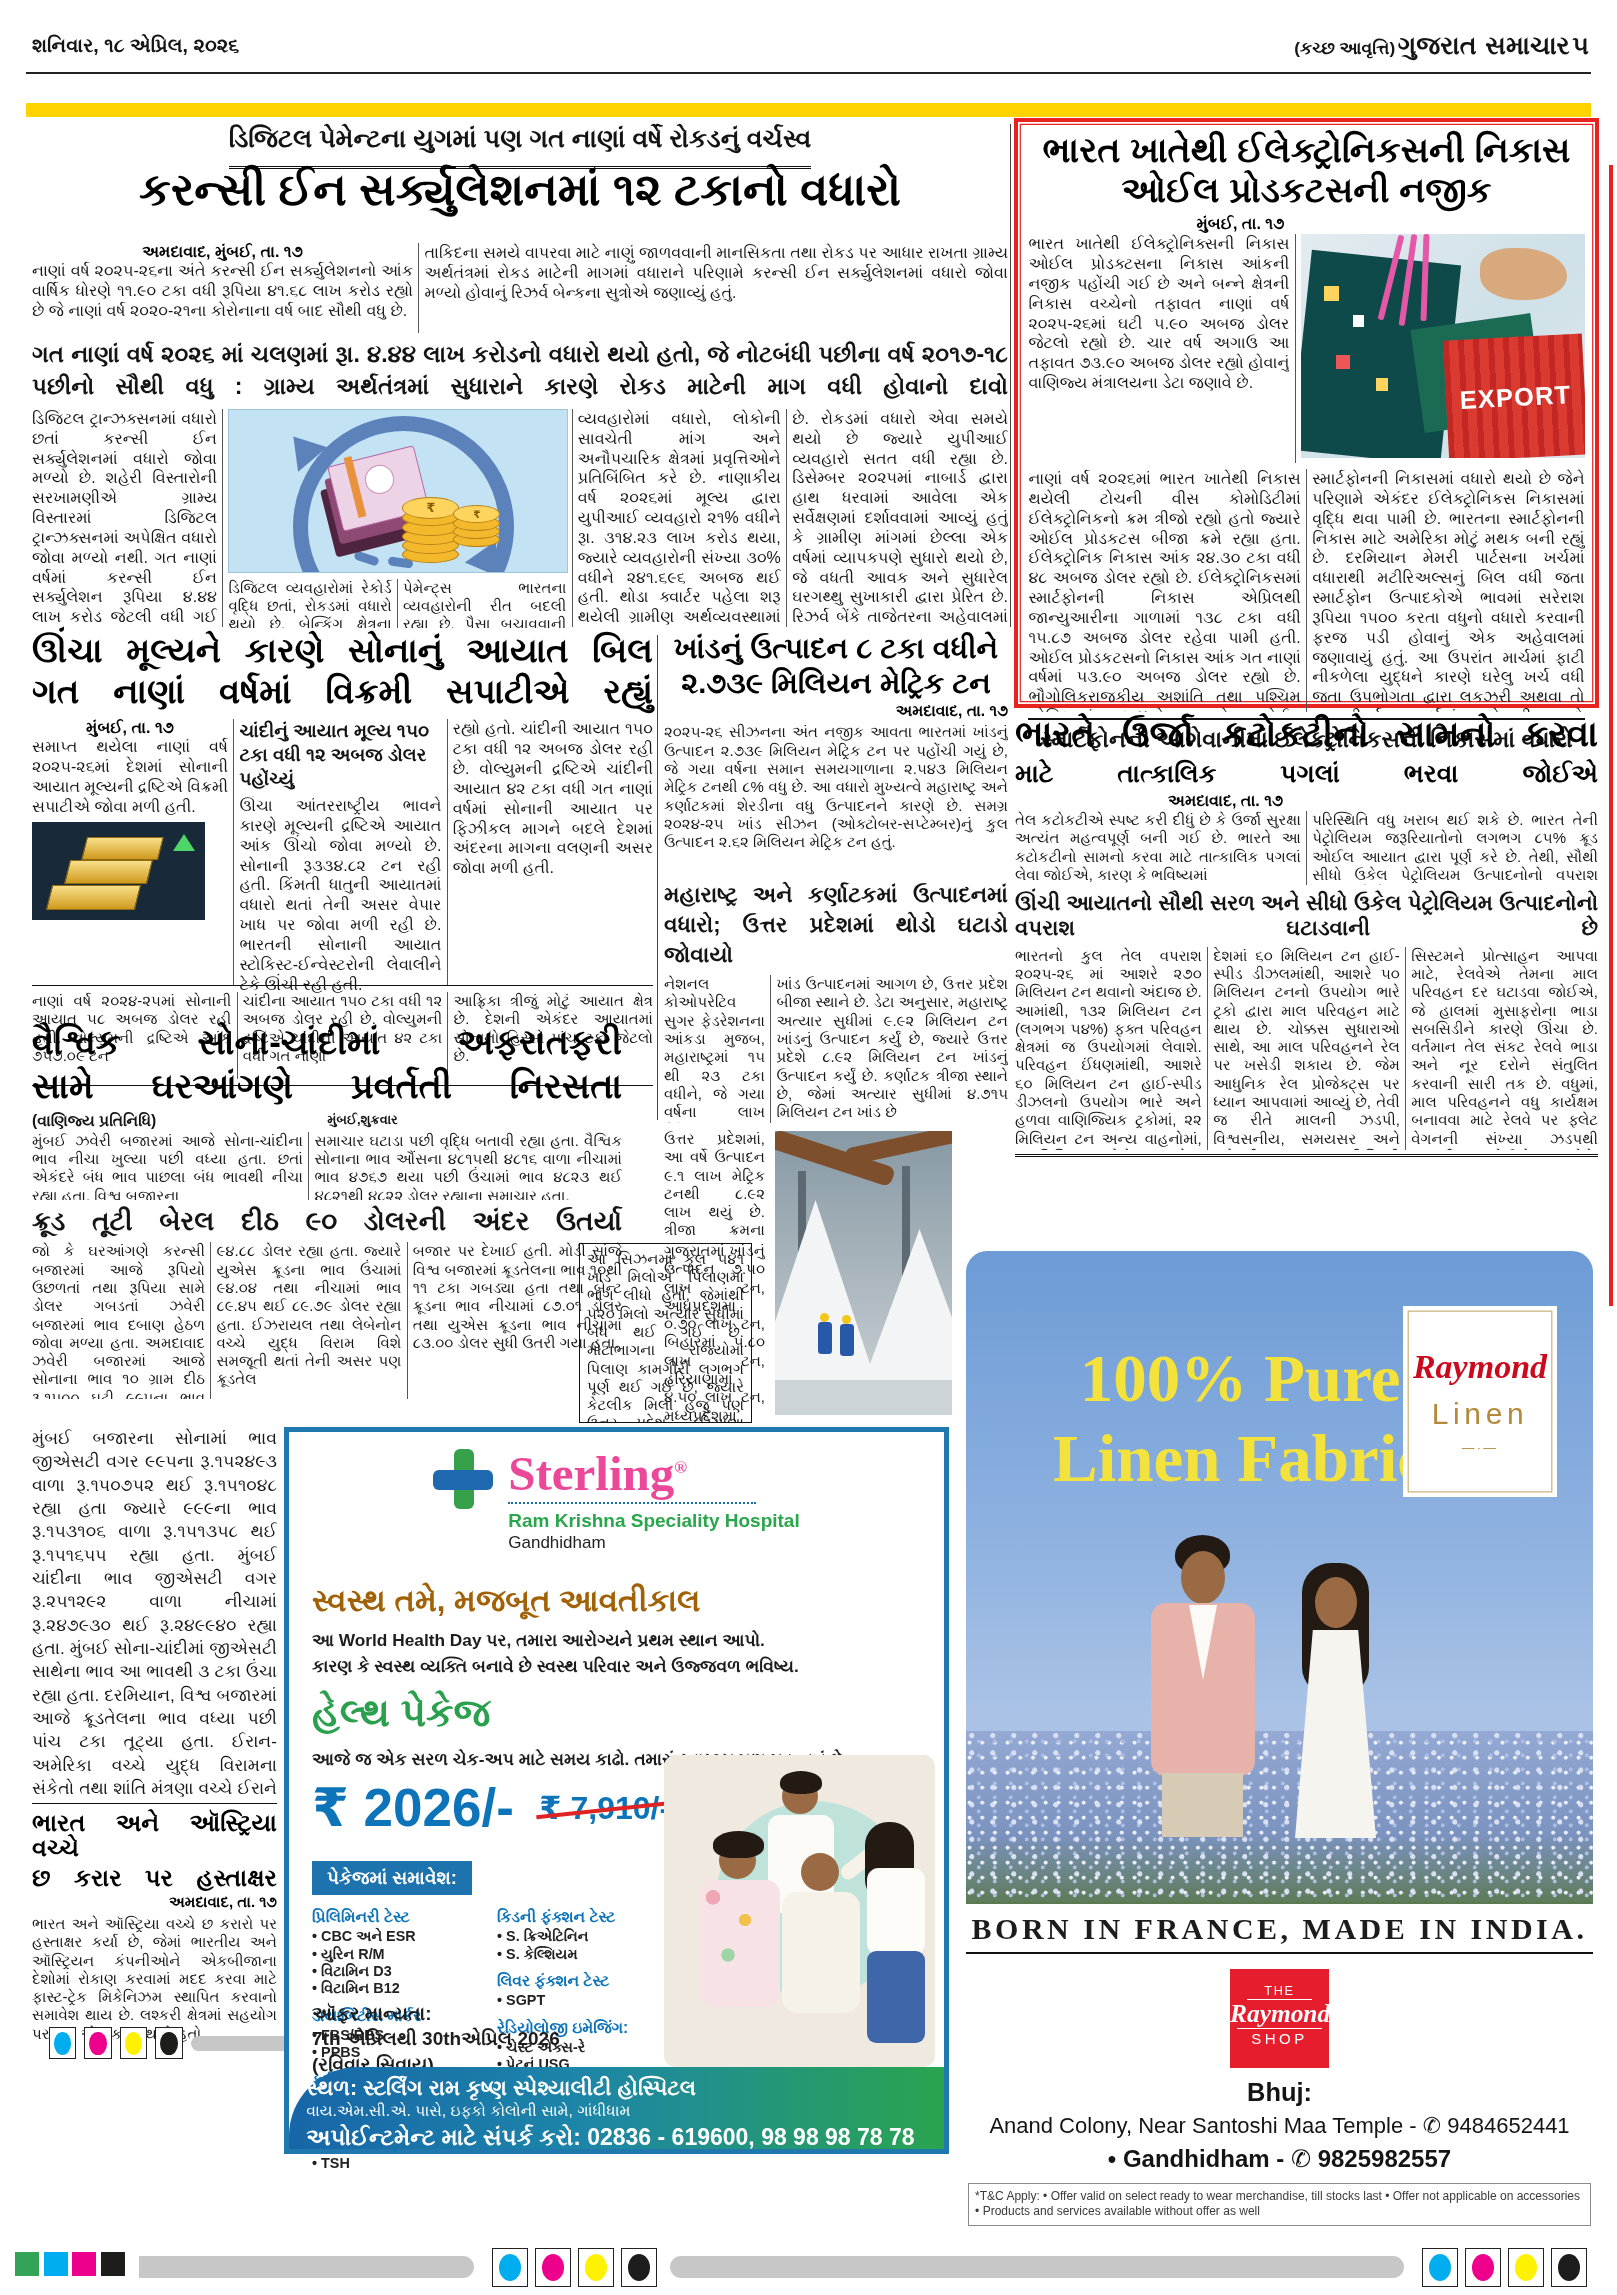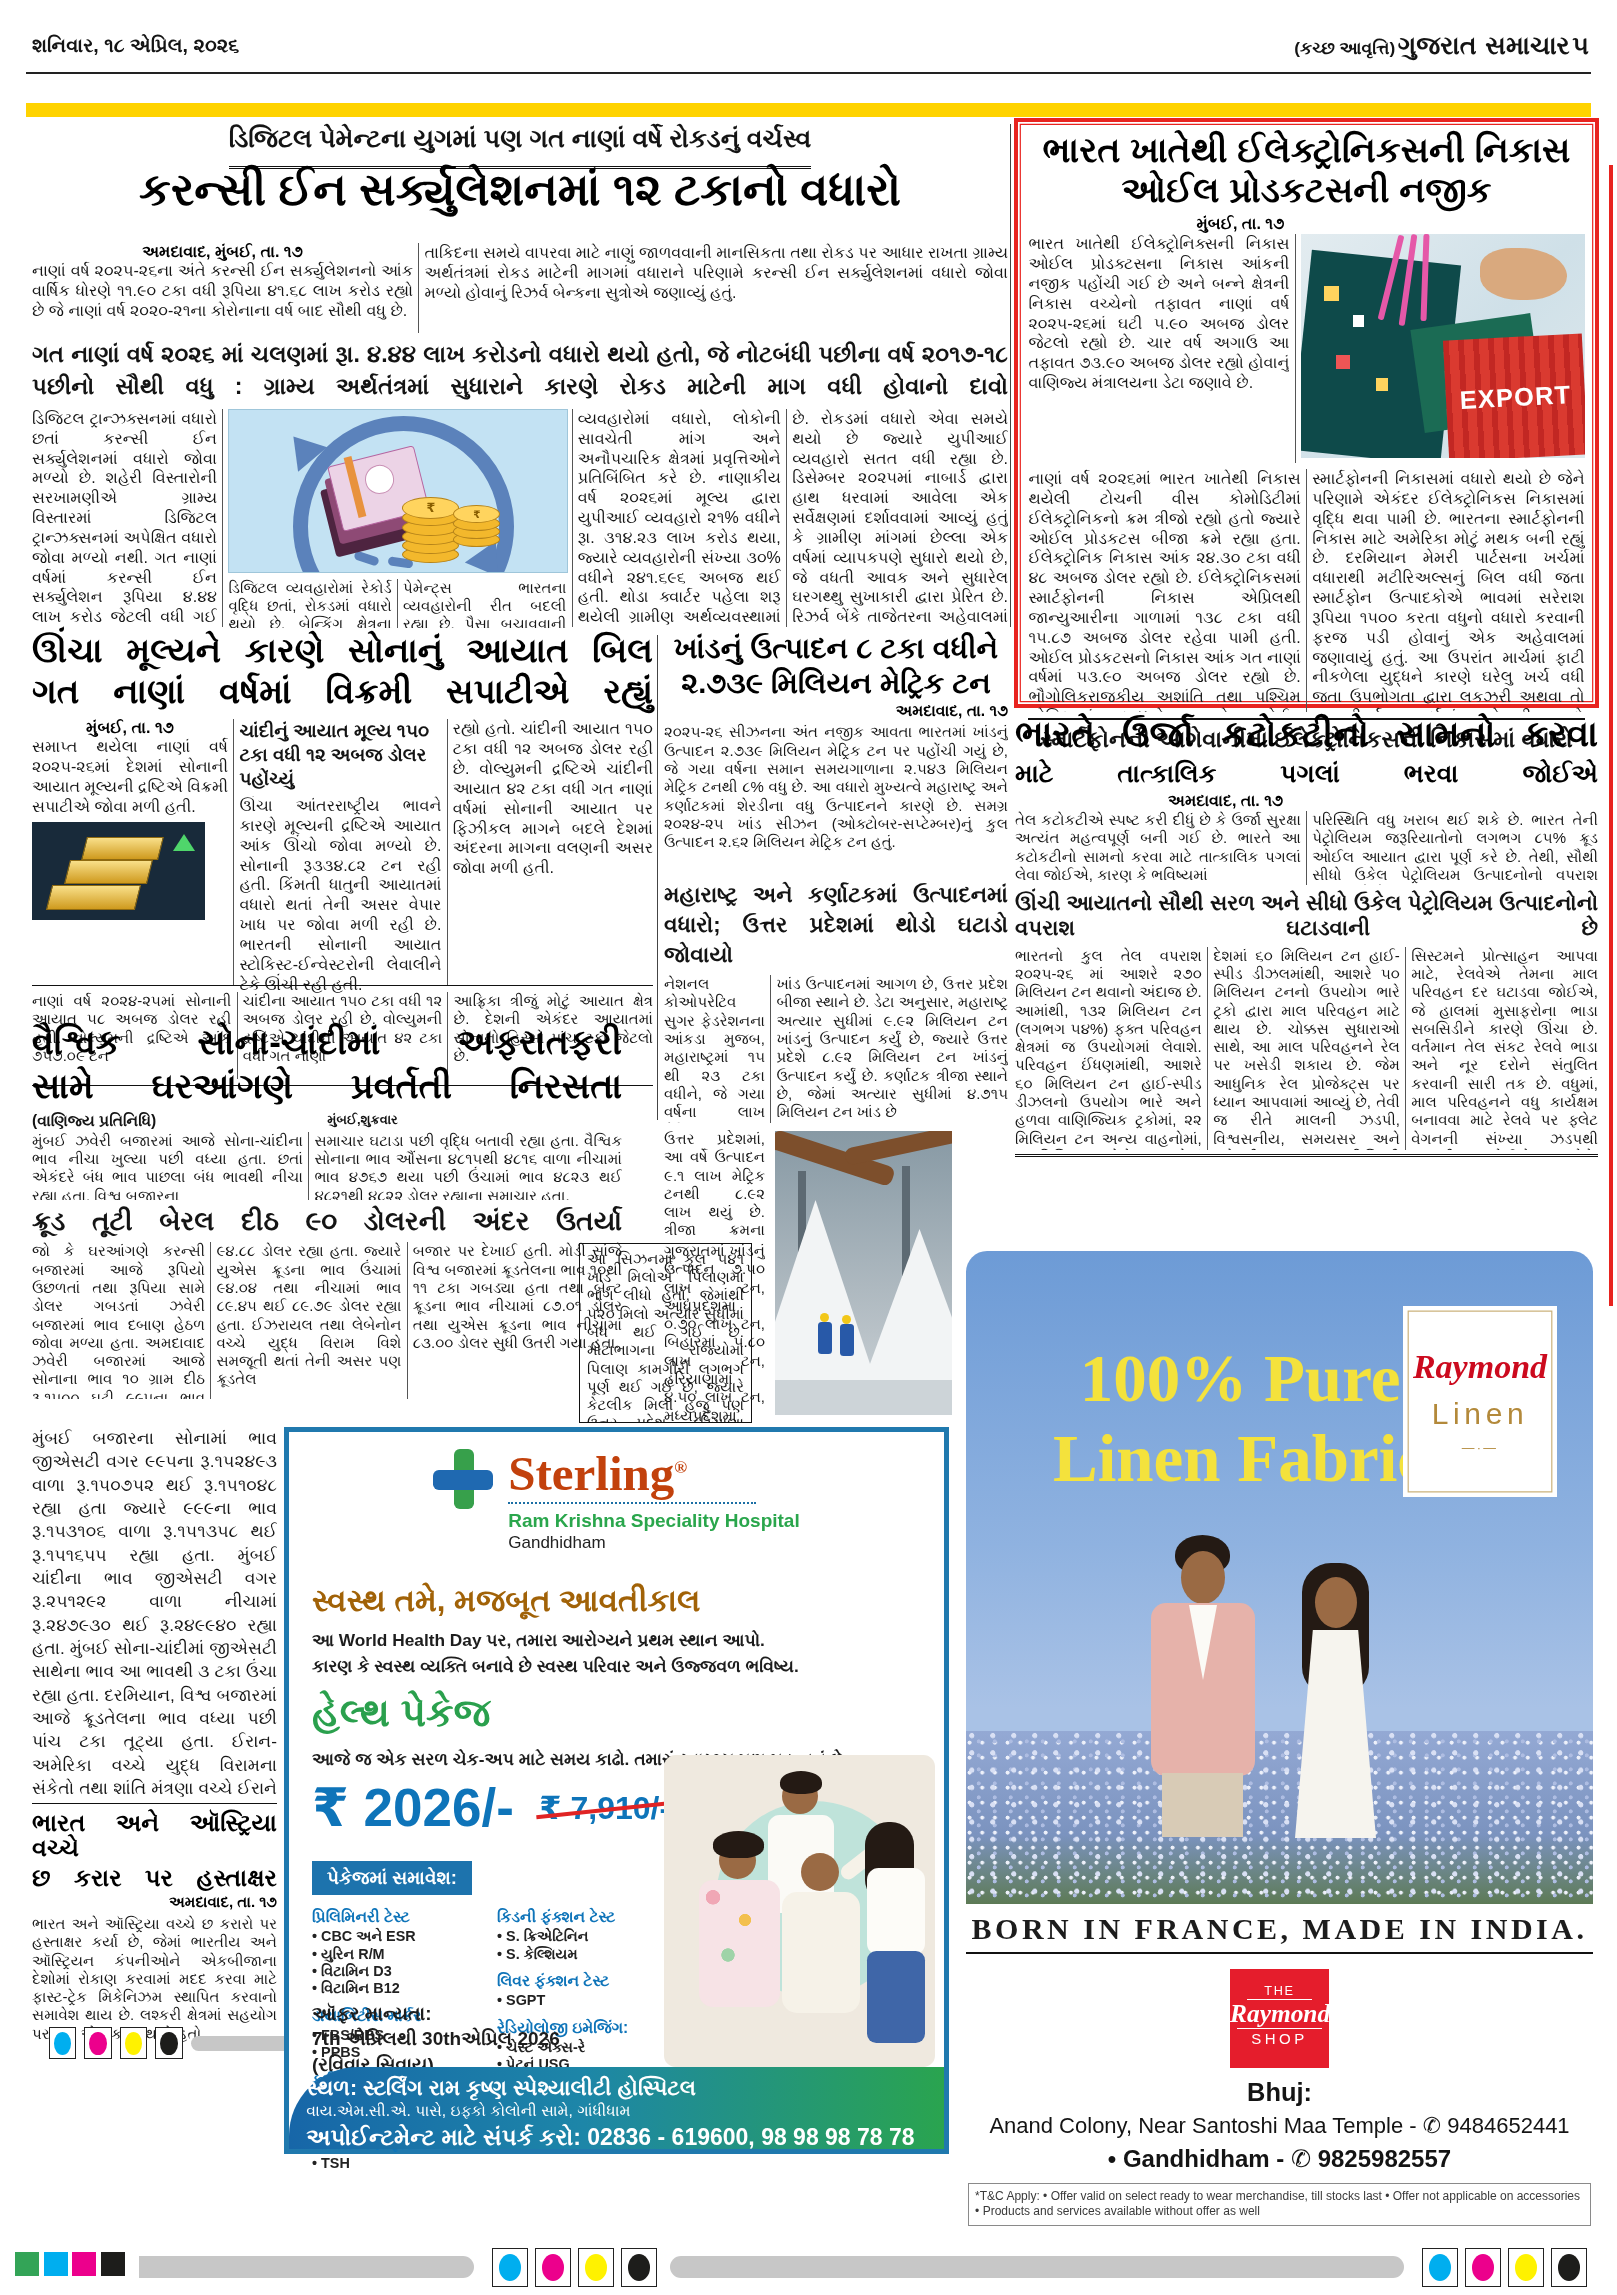"Sterling®" div { color: #c2410c -> #ec4899 }
